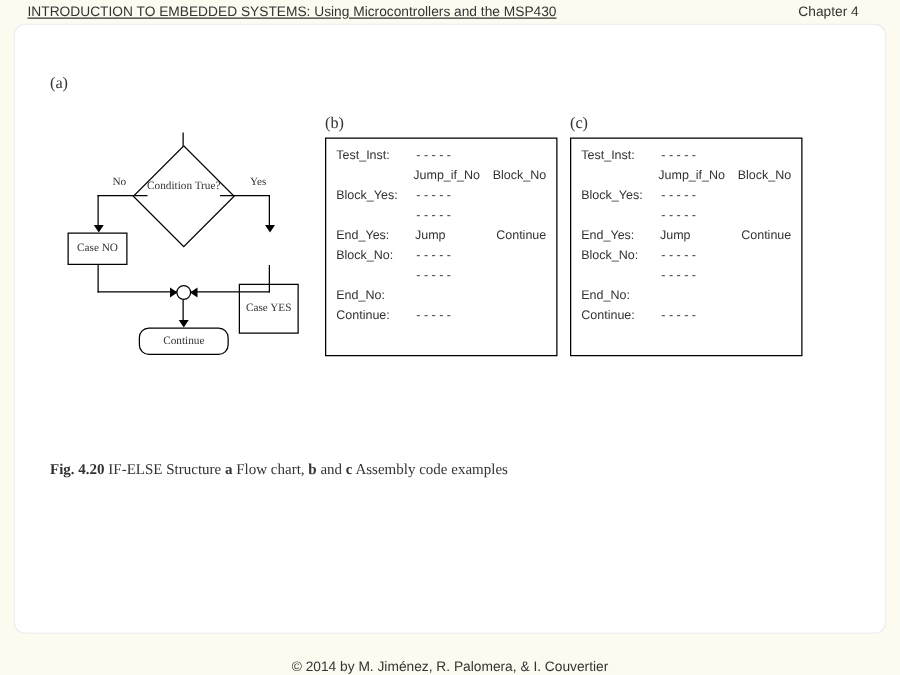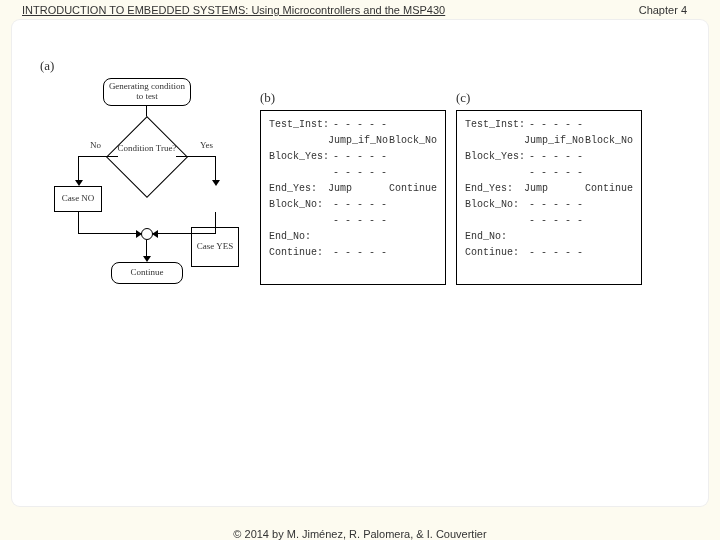"Generating condition to test" div.fc-box { html: <div>Generating condition to test</div> -> none }
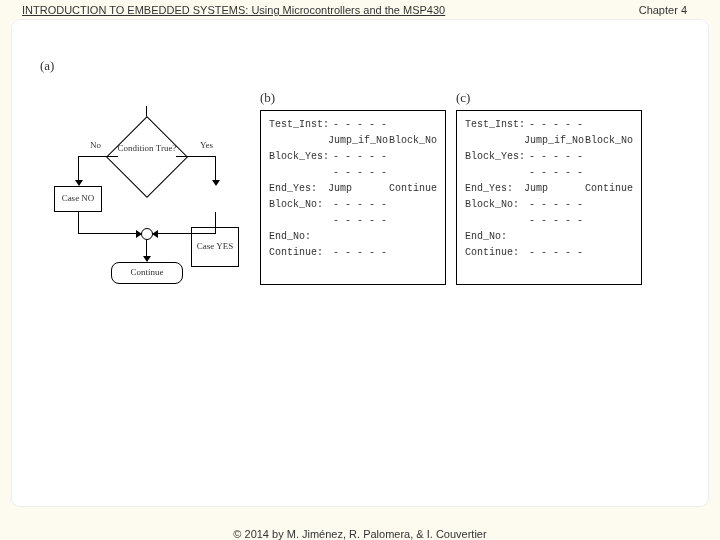"Test_Inst:" .codebox { font-family: Liberation Mono, monospace -> Liberation Sans, sans-serif }
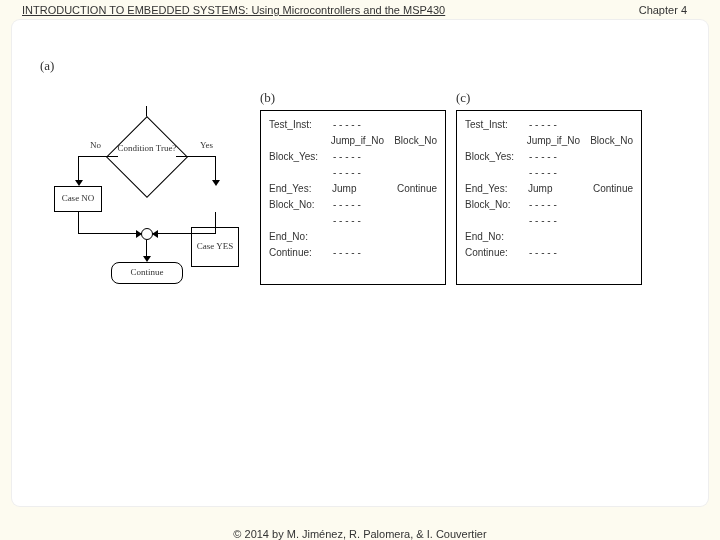"Fig. 4.20 IF-ELSE Structure a" div.caption { html: none -> <div> <b>Fig. 4.20</b><span> IF-ELSE Structure </span><b>a</b><span> Flow chart, </span><b>b</b><span> and </span><b>c</b><span> Assembly code examples</span> </div> }
